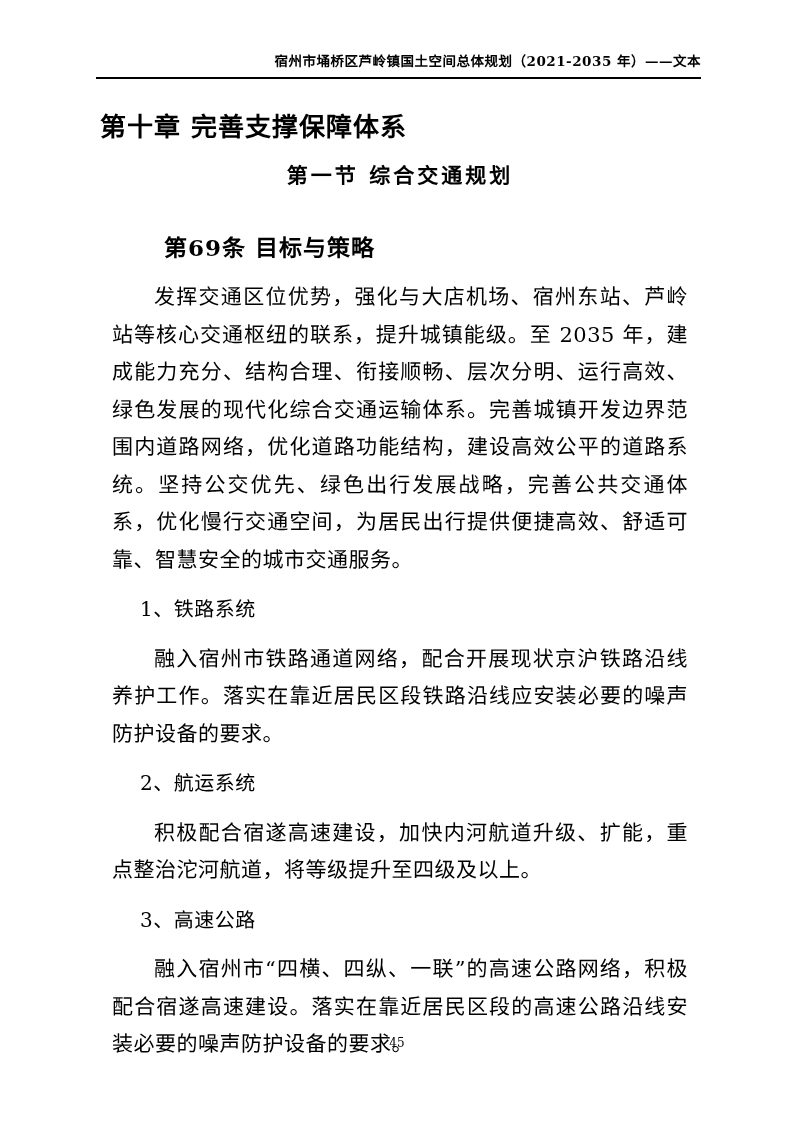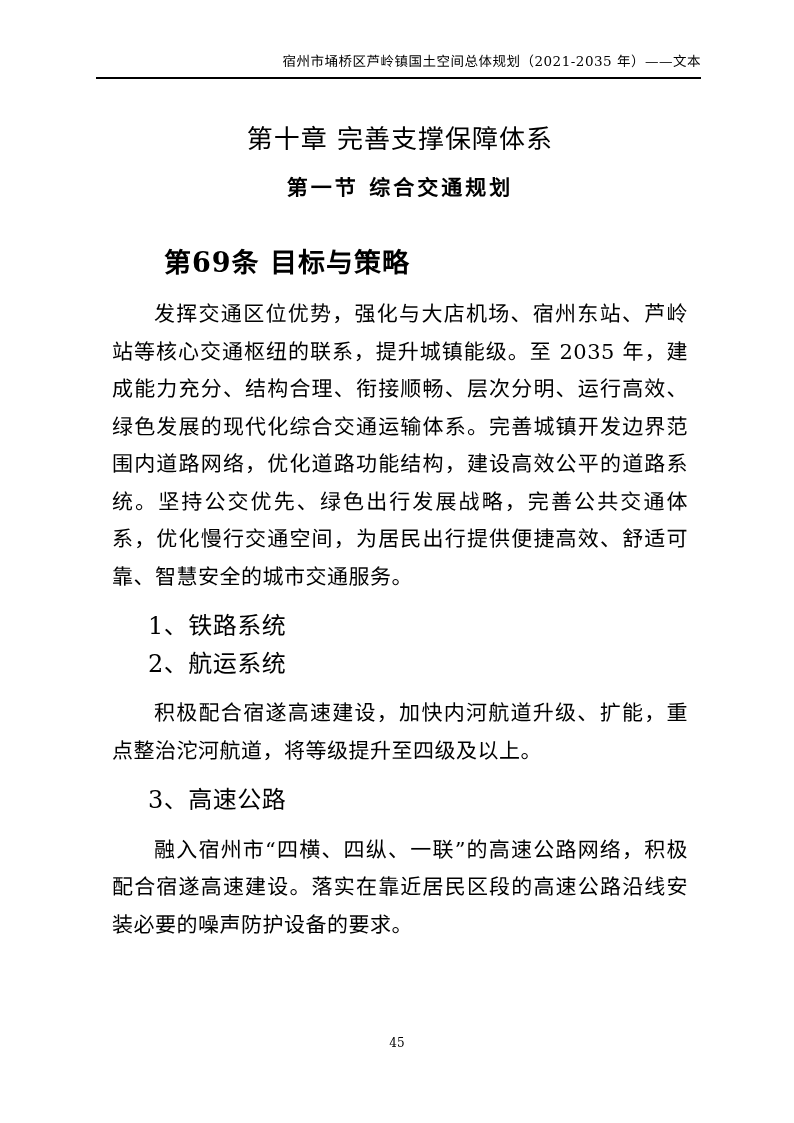"宿州市埇桥区芦岭镇国土空间总体规划（2021-2035 年）——文本" .page-header { font-weight: normal -> bold }
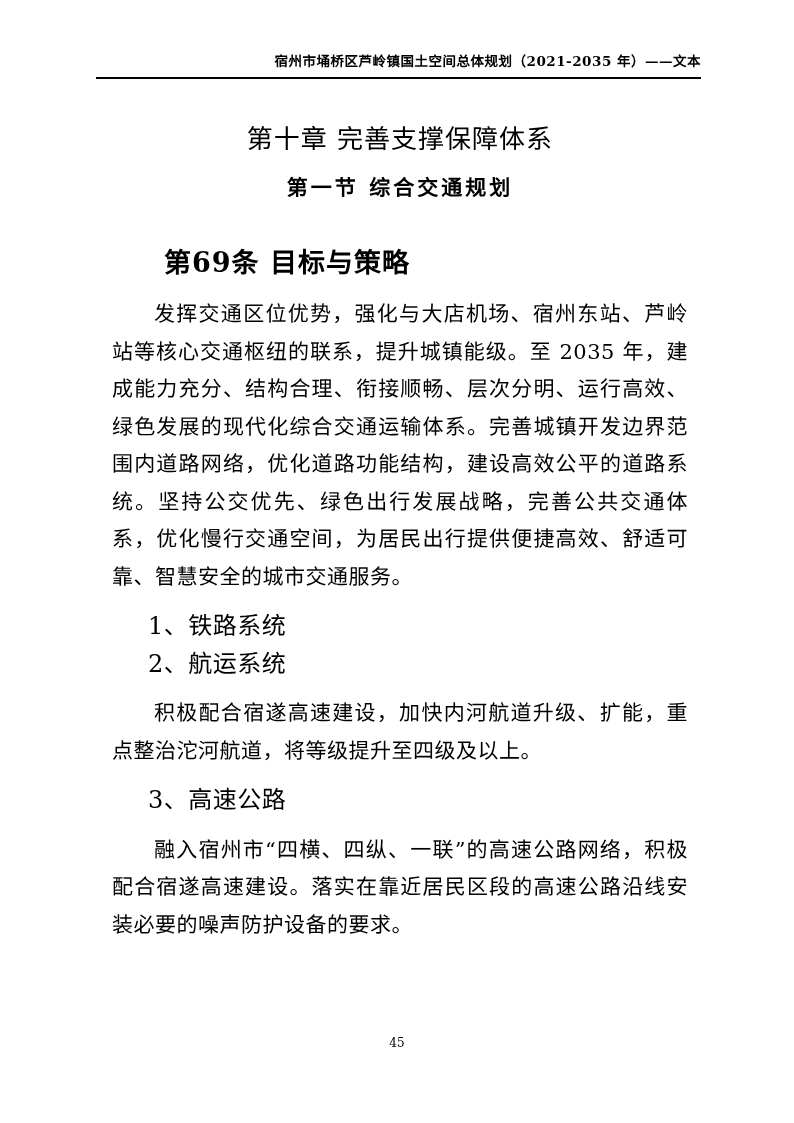"第十章 完善支撑保障体系" .chapter-title { font-weight: normal -> bold; margin: 38px 0 0 0 -> 26px 0 0 0; text-align: center -> left }
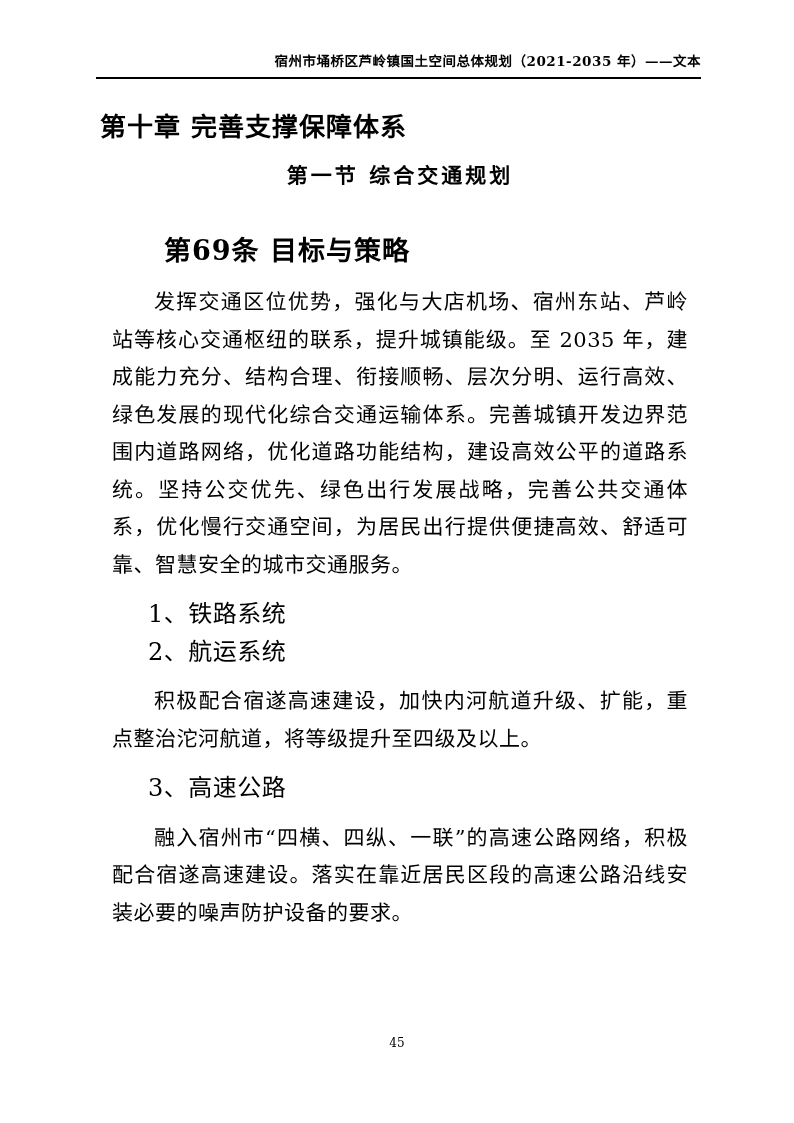"第69条 目标与策略" .article-heading { font-size: 27px -> 23px }
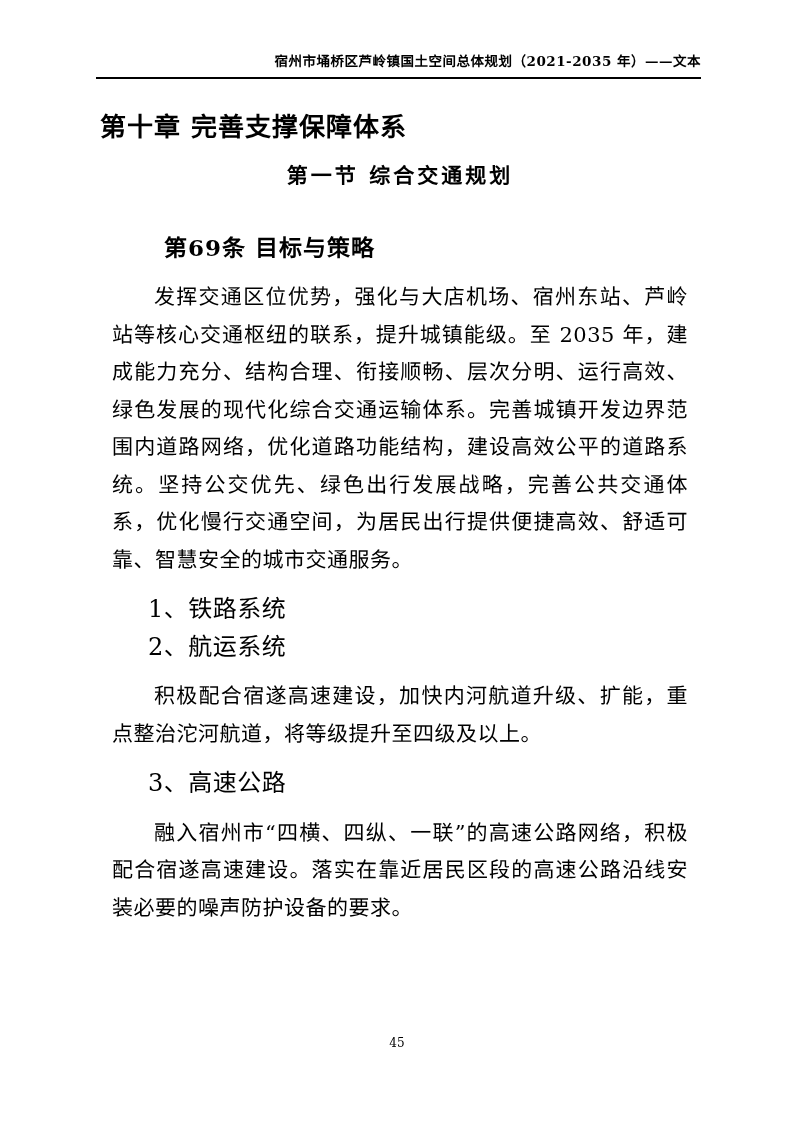"1、铁路系统" .sub-heading { font-size: 24px -> 20px }
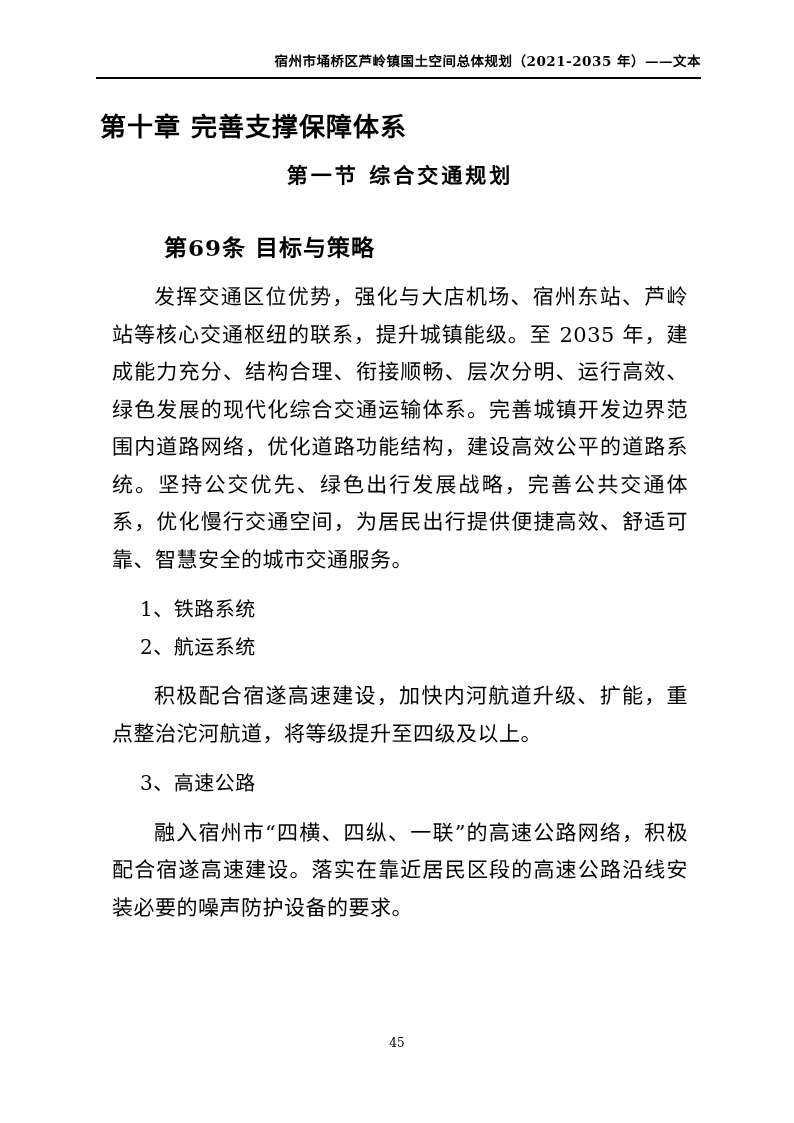"融入宿州市铁路通道网络，配合开展现状京沪铁路沿线养护工作。落实在靠近居民区段铁路" p.body-para { html: none -> <p>融入宿州市铁路通道网络，配合开展现状京沪铁路沿线养护工作。落实在靠近居民区段铁路沿线应安装必要的噪声防护设备的要求。</p> }
